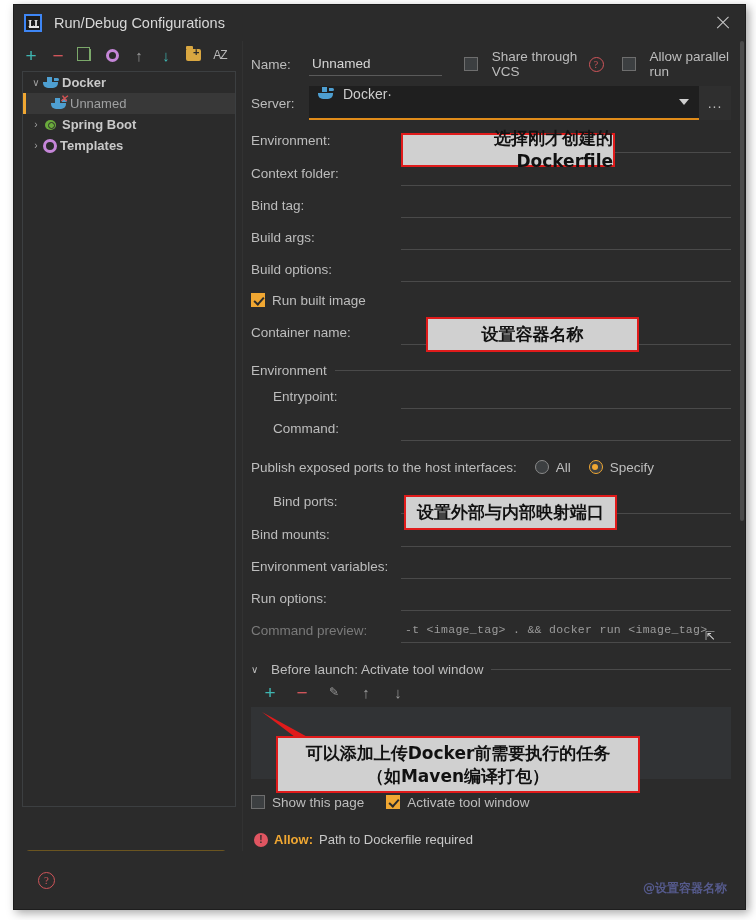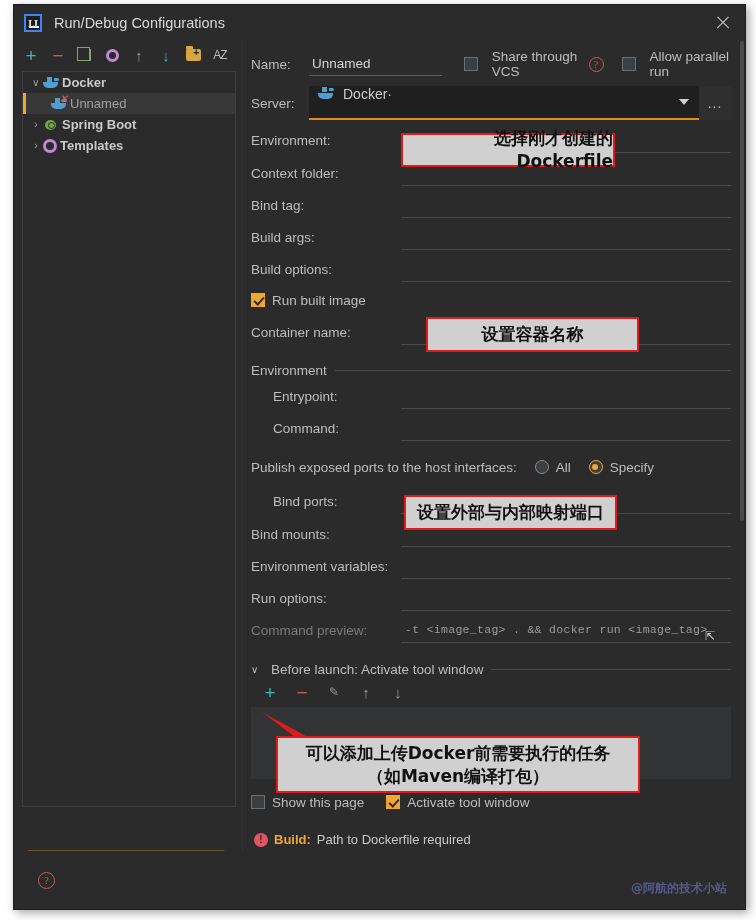"Build:" span.err-word { text: Build -> Allow }
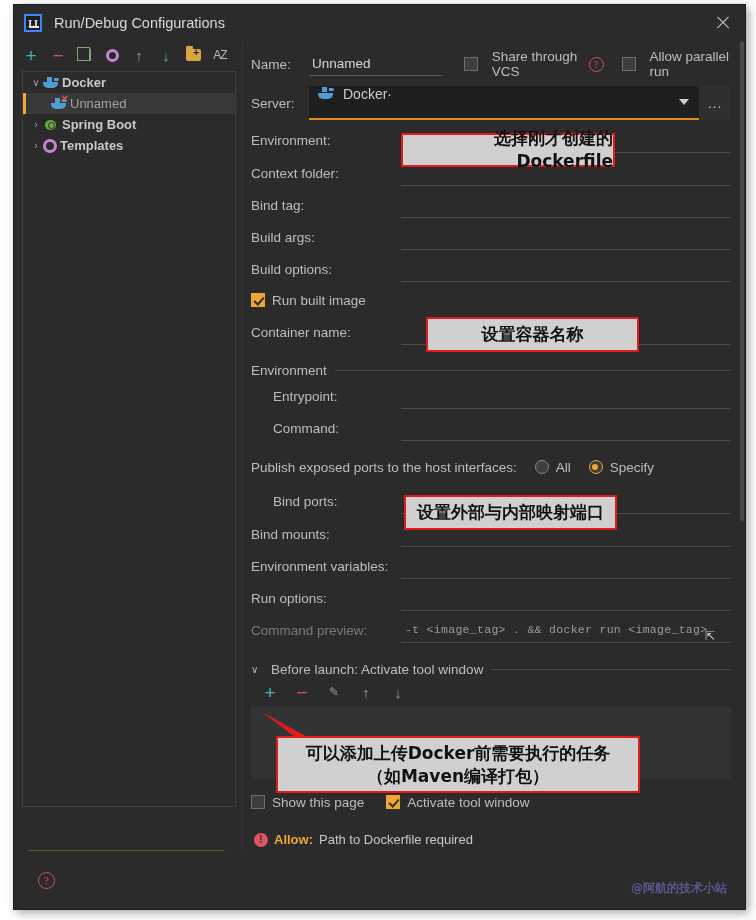"@阿航的技术小站" div.watermark { text: @阿航的技术小站 -> @设置容器名称 }
